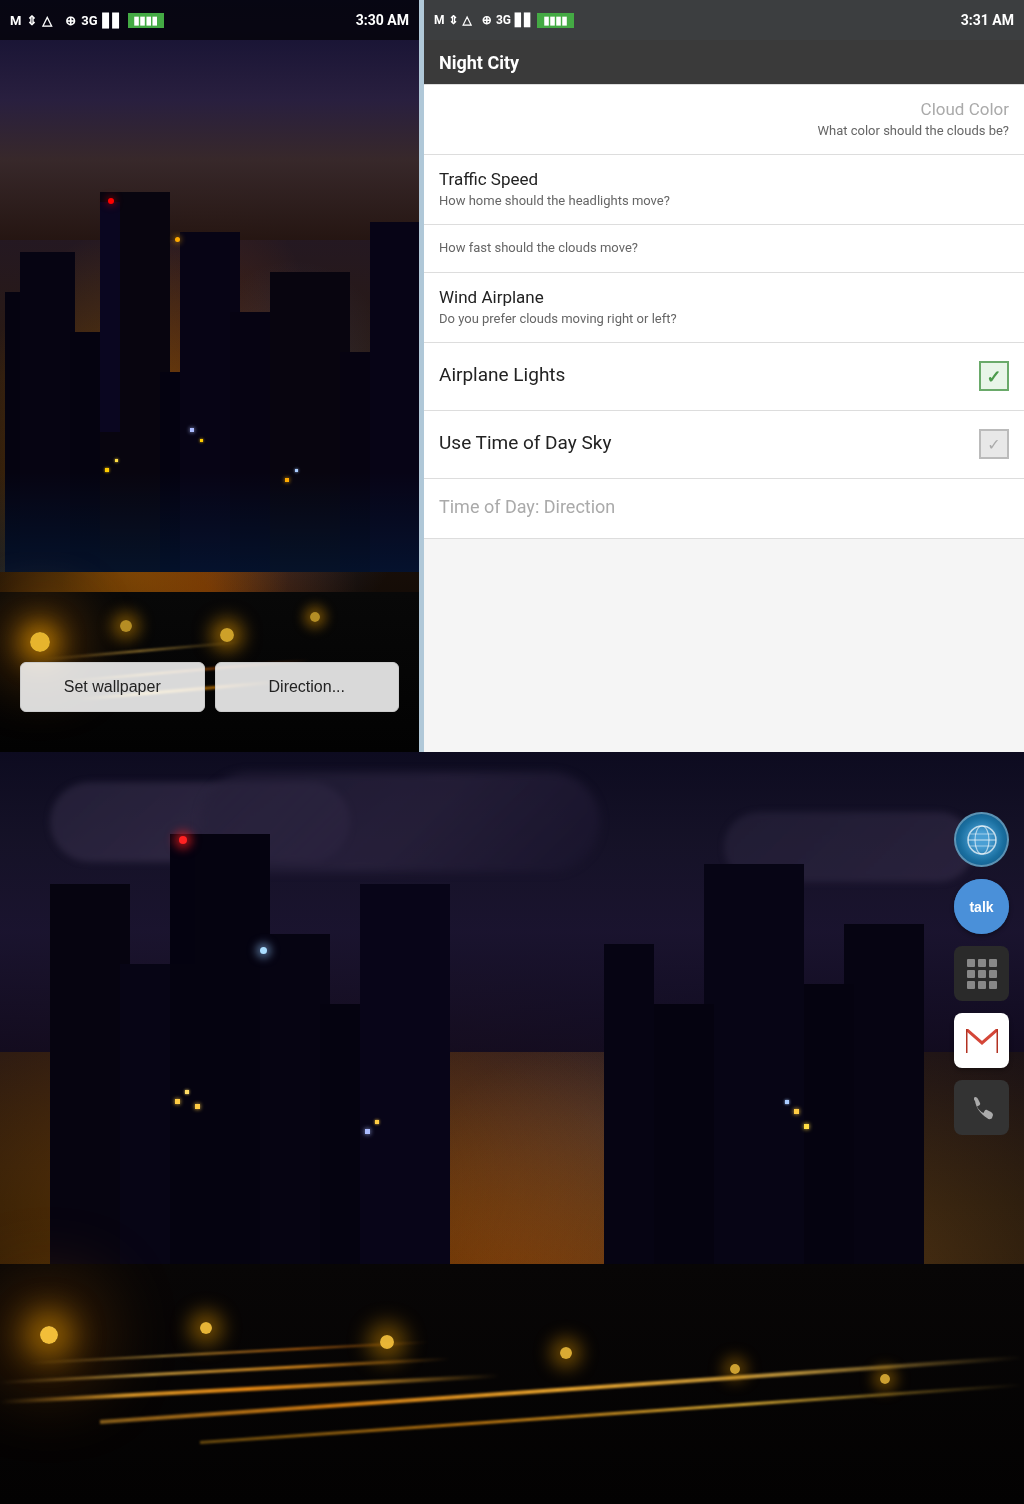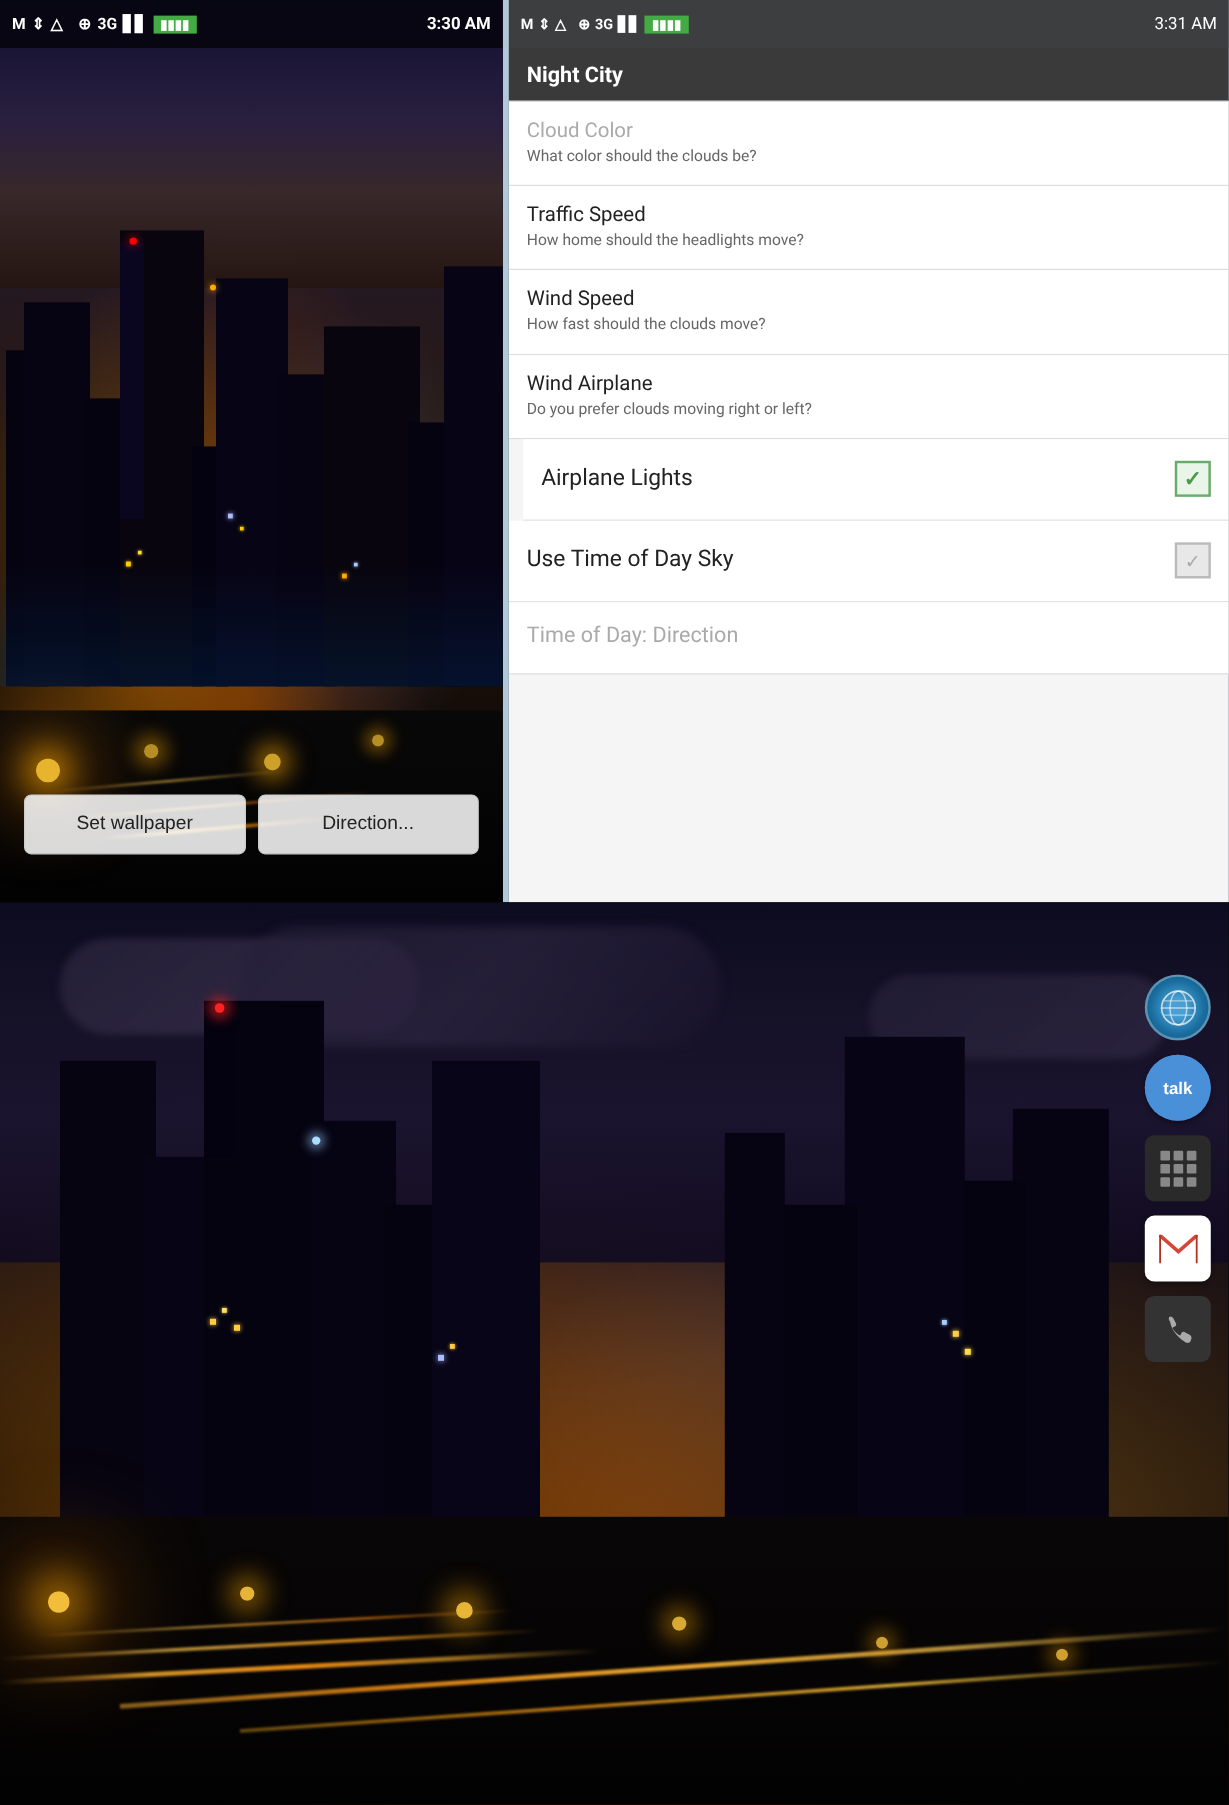"3:31 AM" .status-time-right { font-weight: normal -> bold }
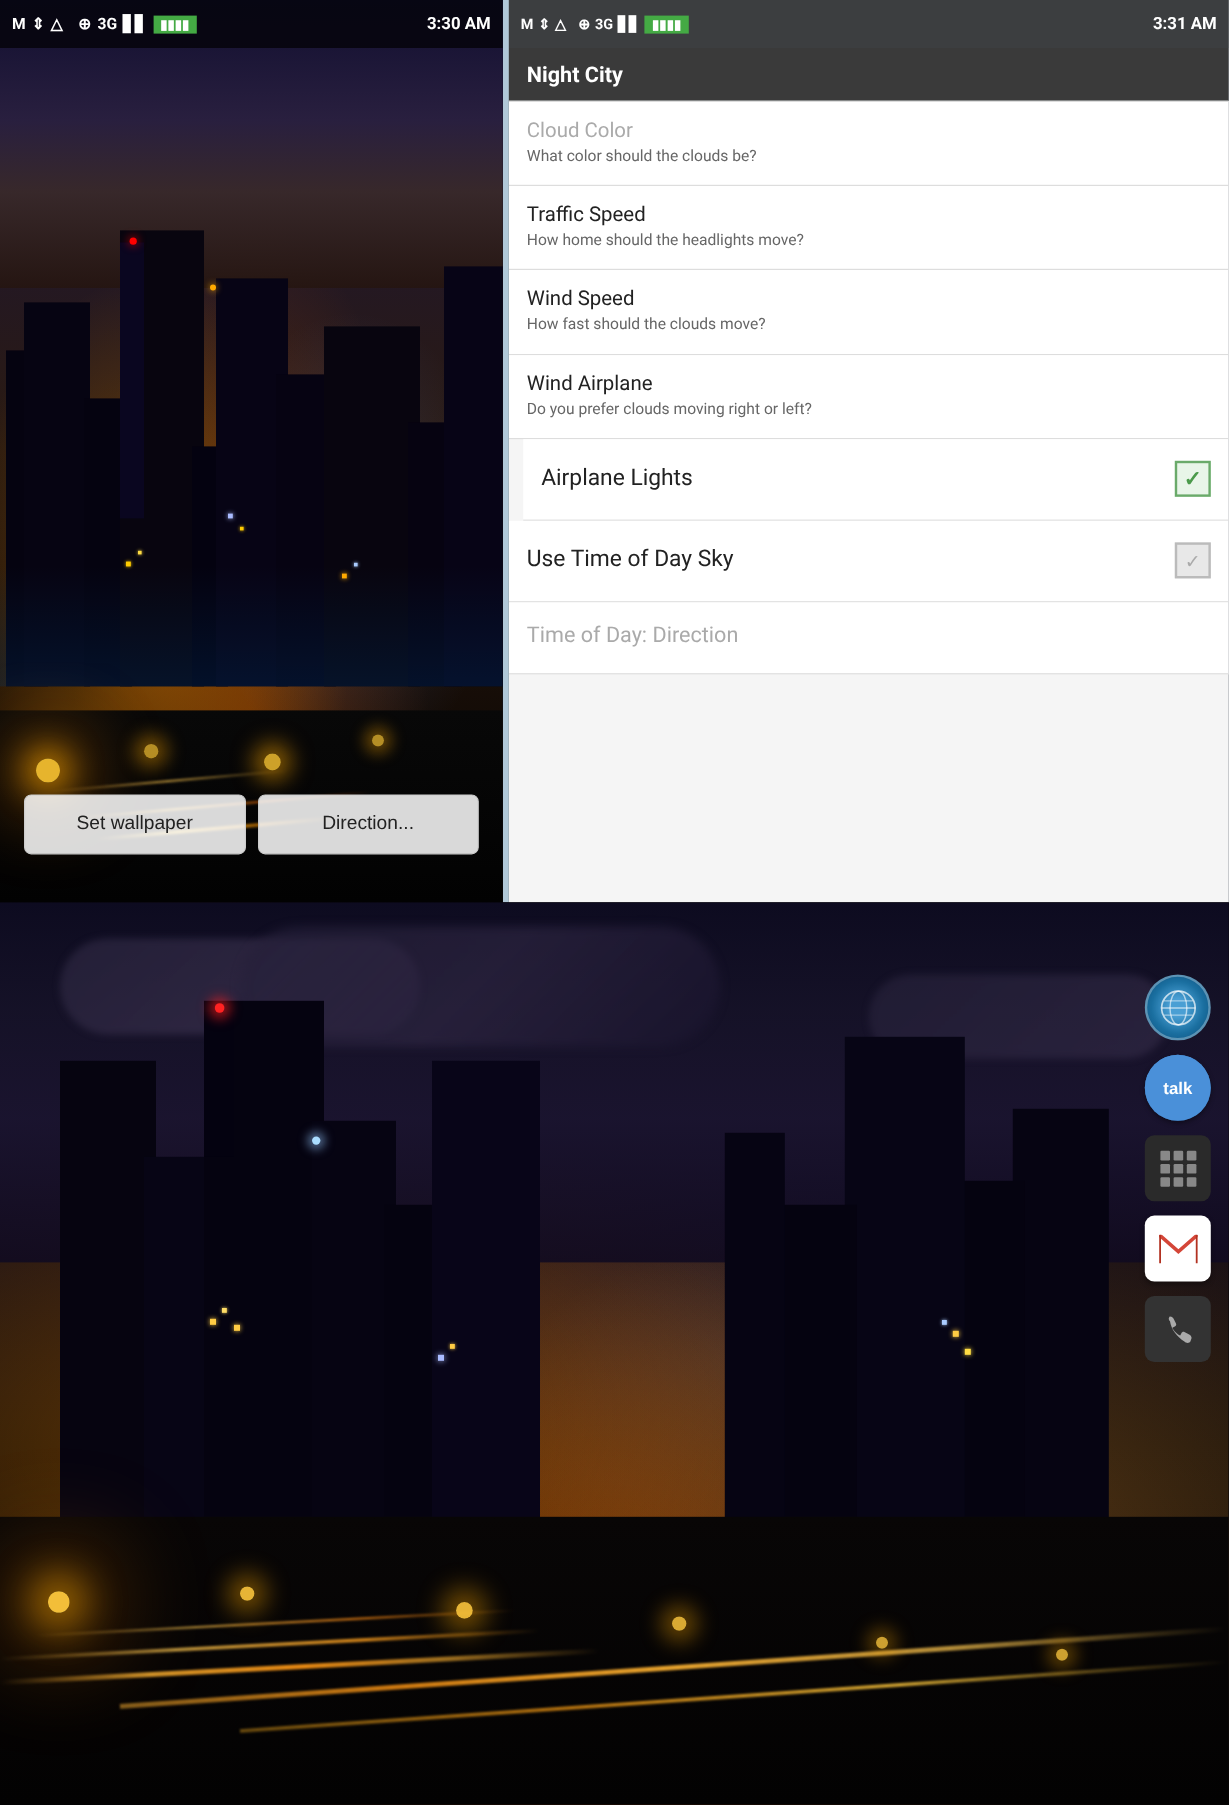"Cloud Color" div.setting-item { text-align: none -> right }
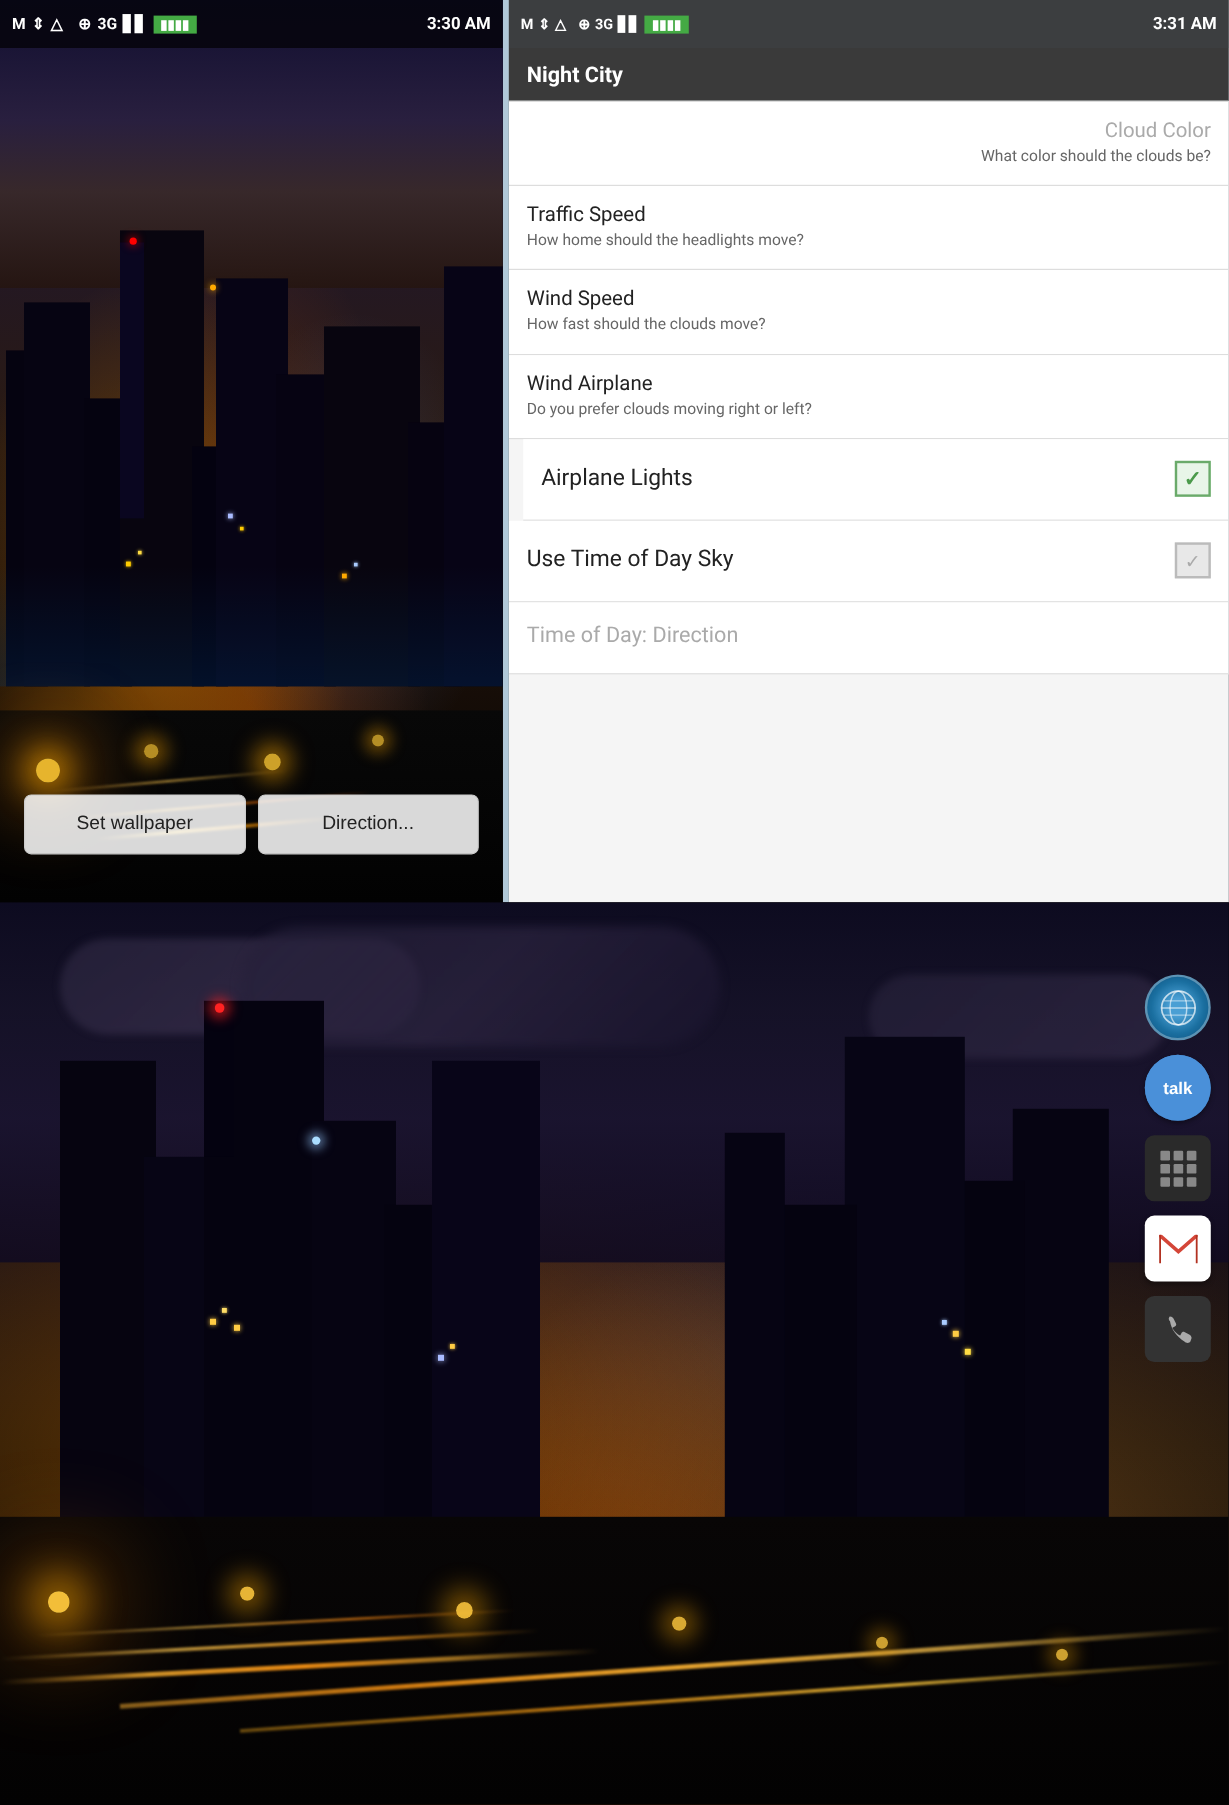"Wind Speed" div.setting-title { html: <div>Wind Speed</div> -> none }
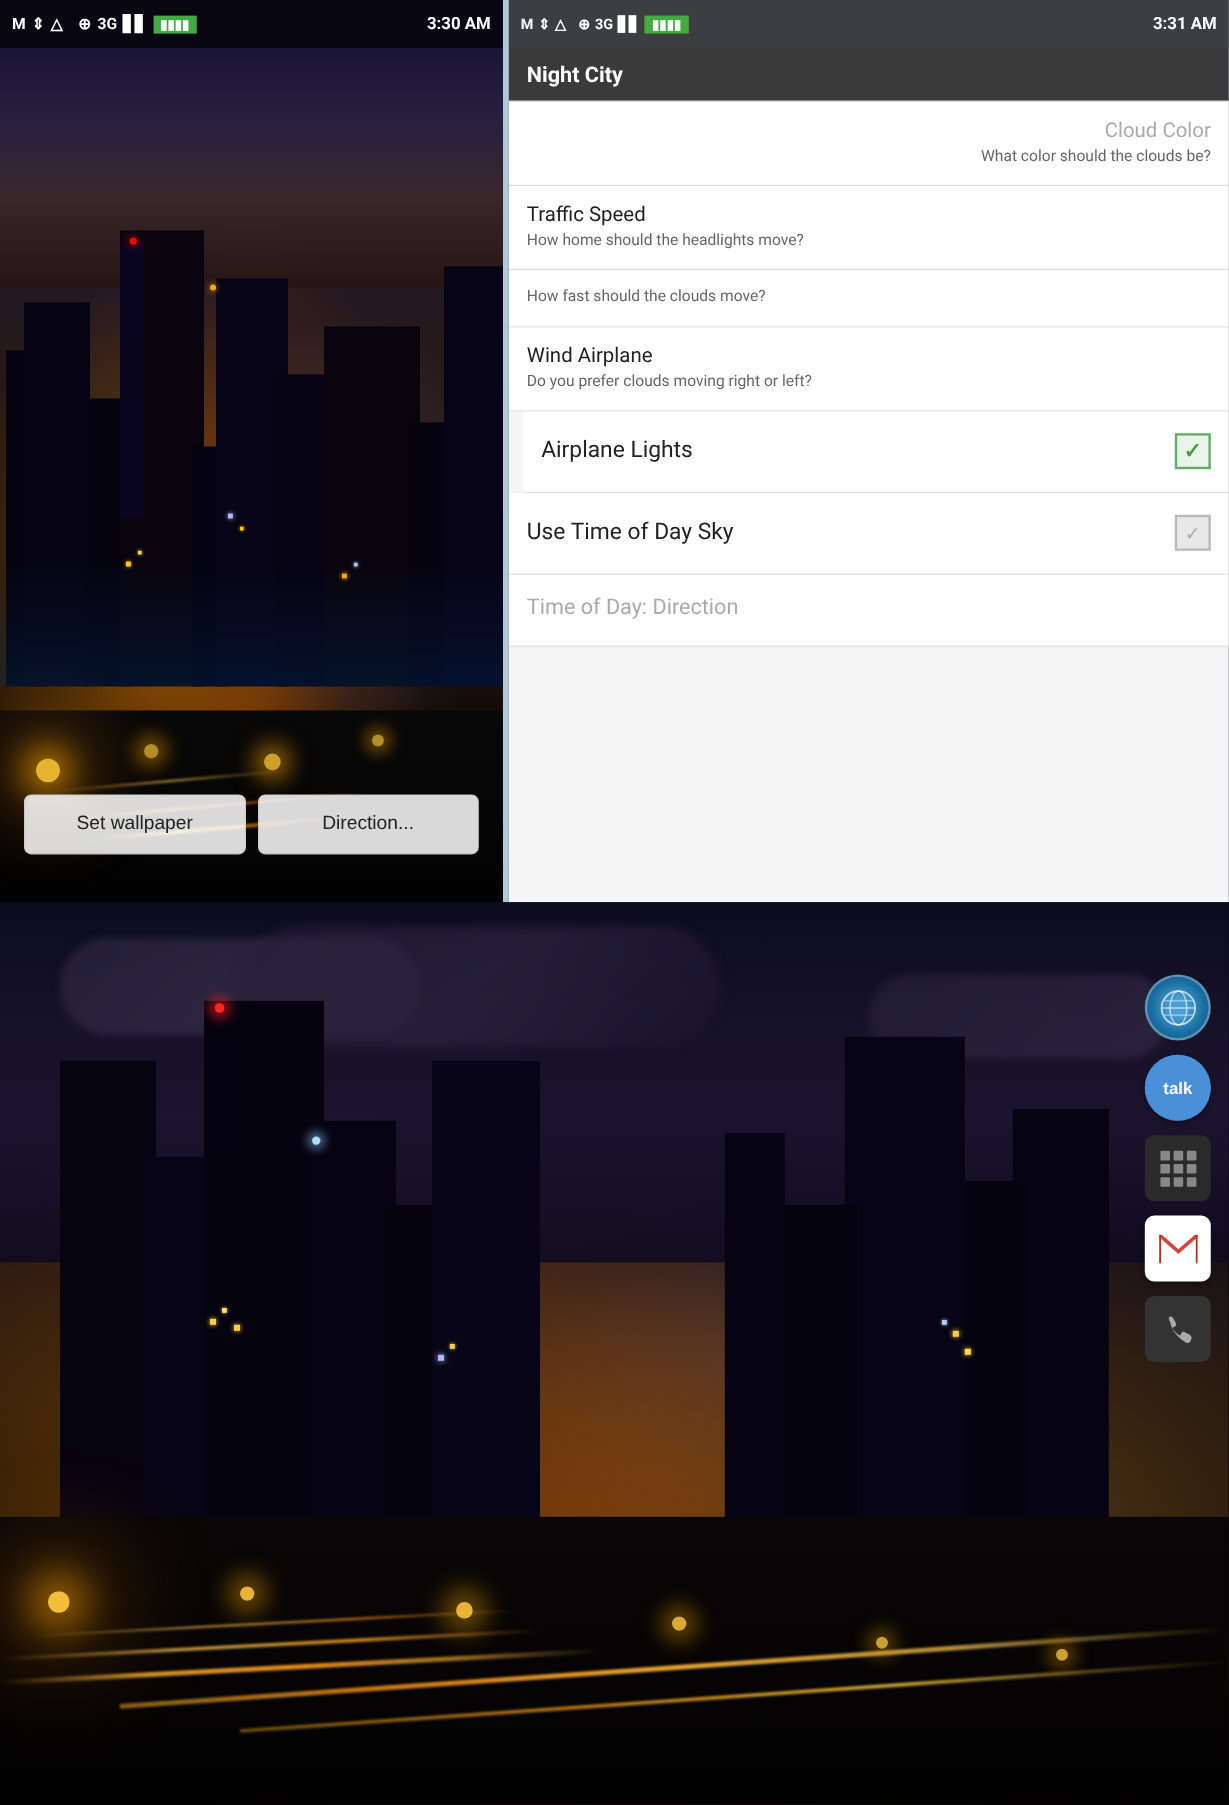"Airplane Lights" div.setting-item { margin-left: 12px -> none }
